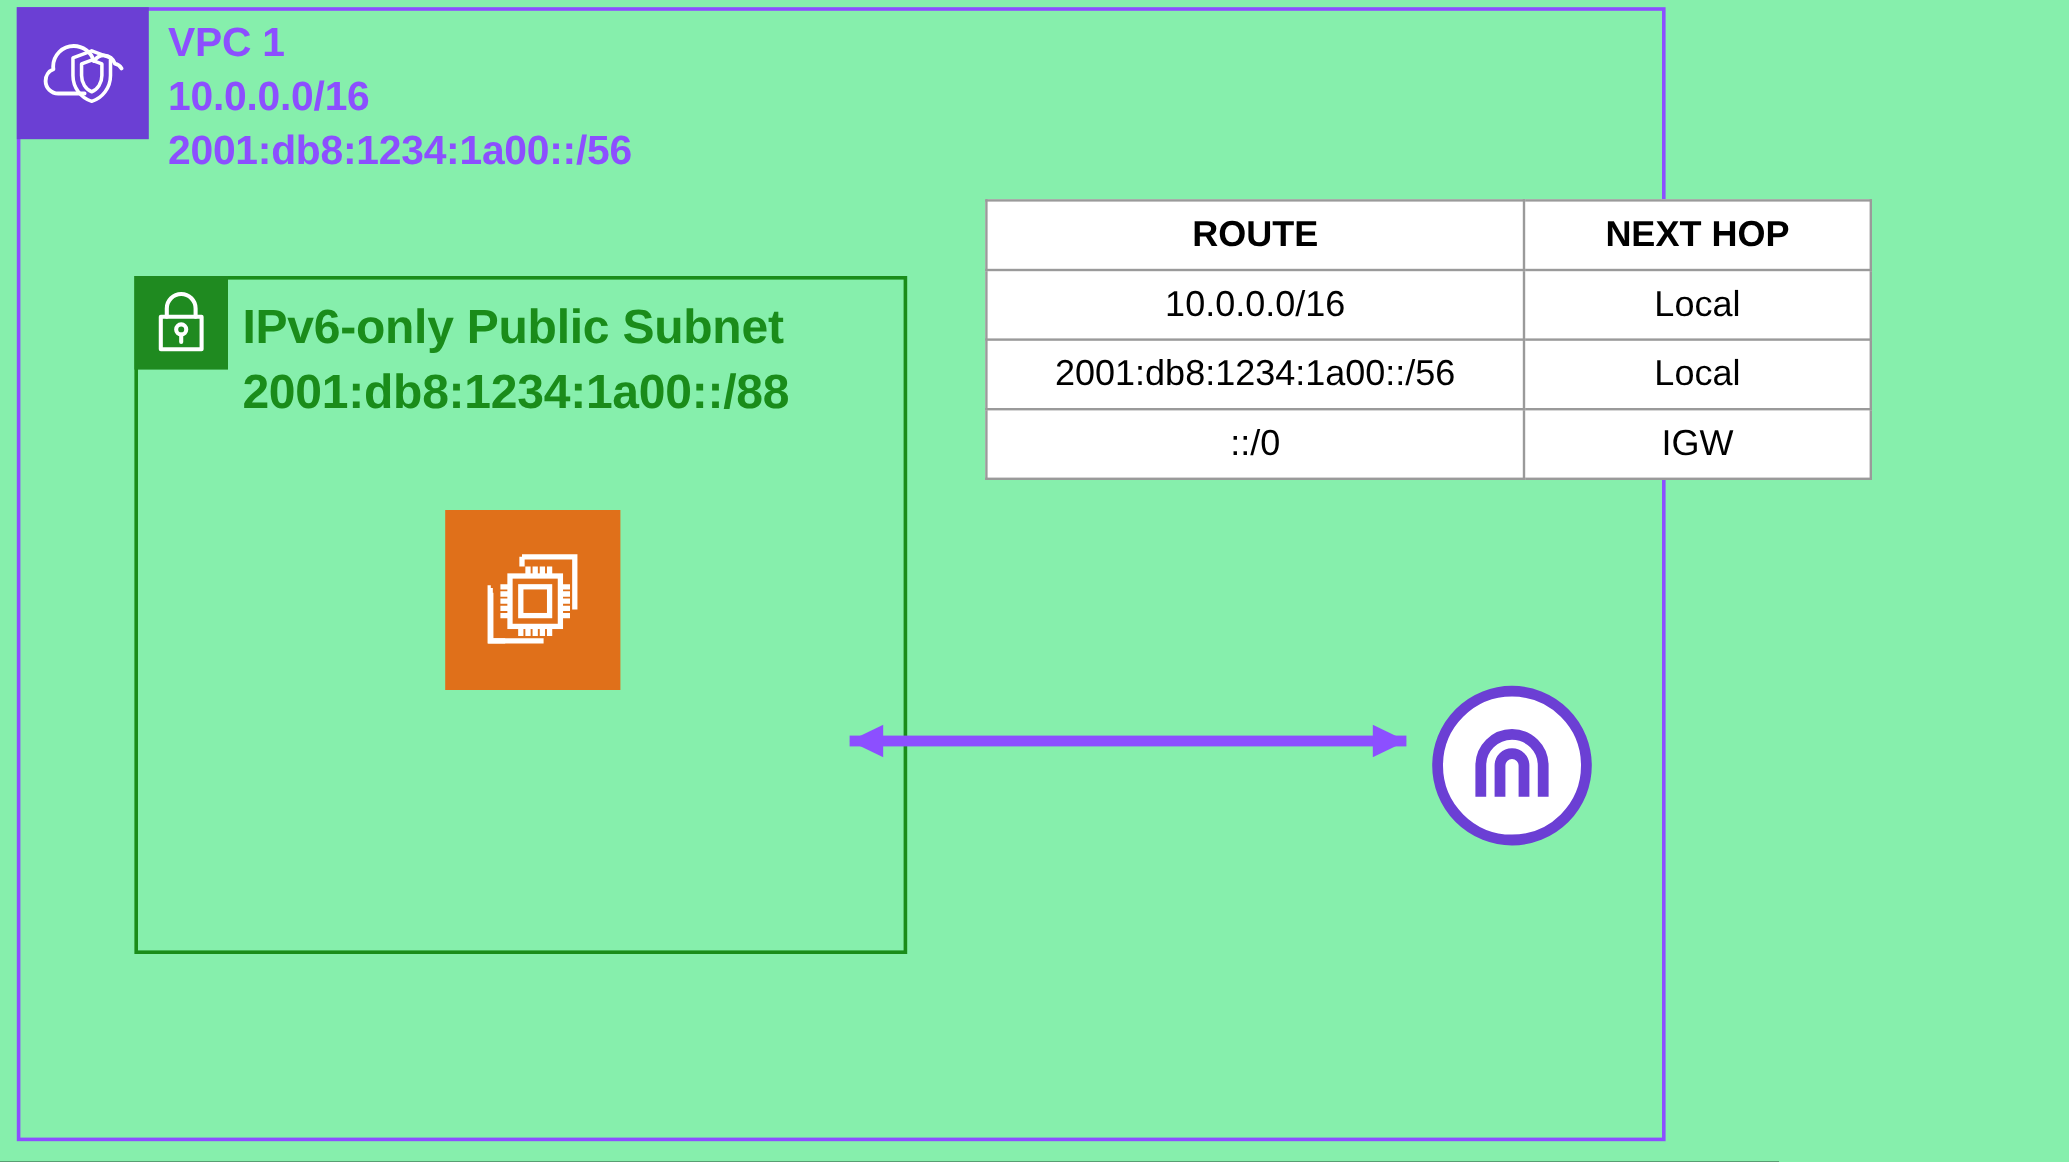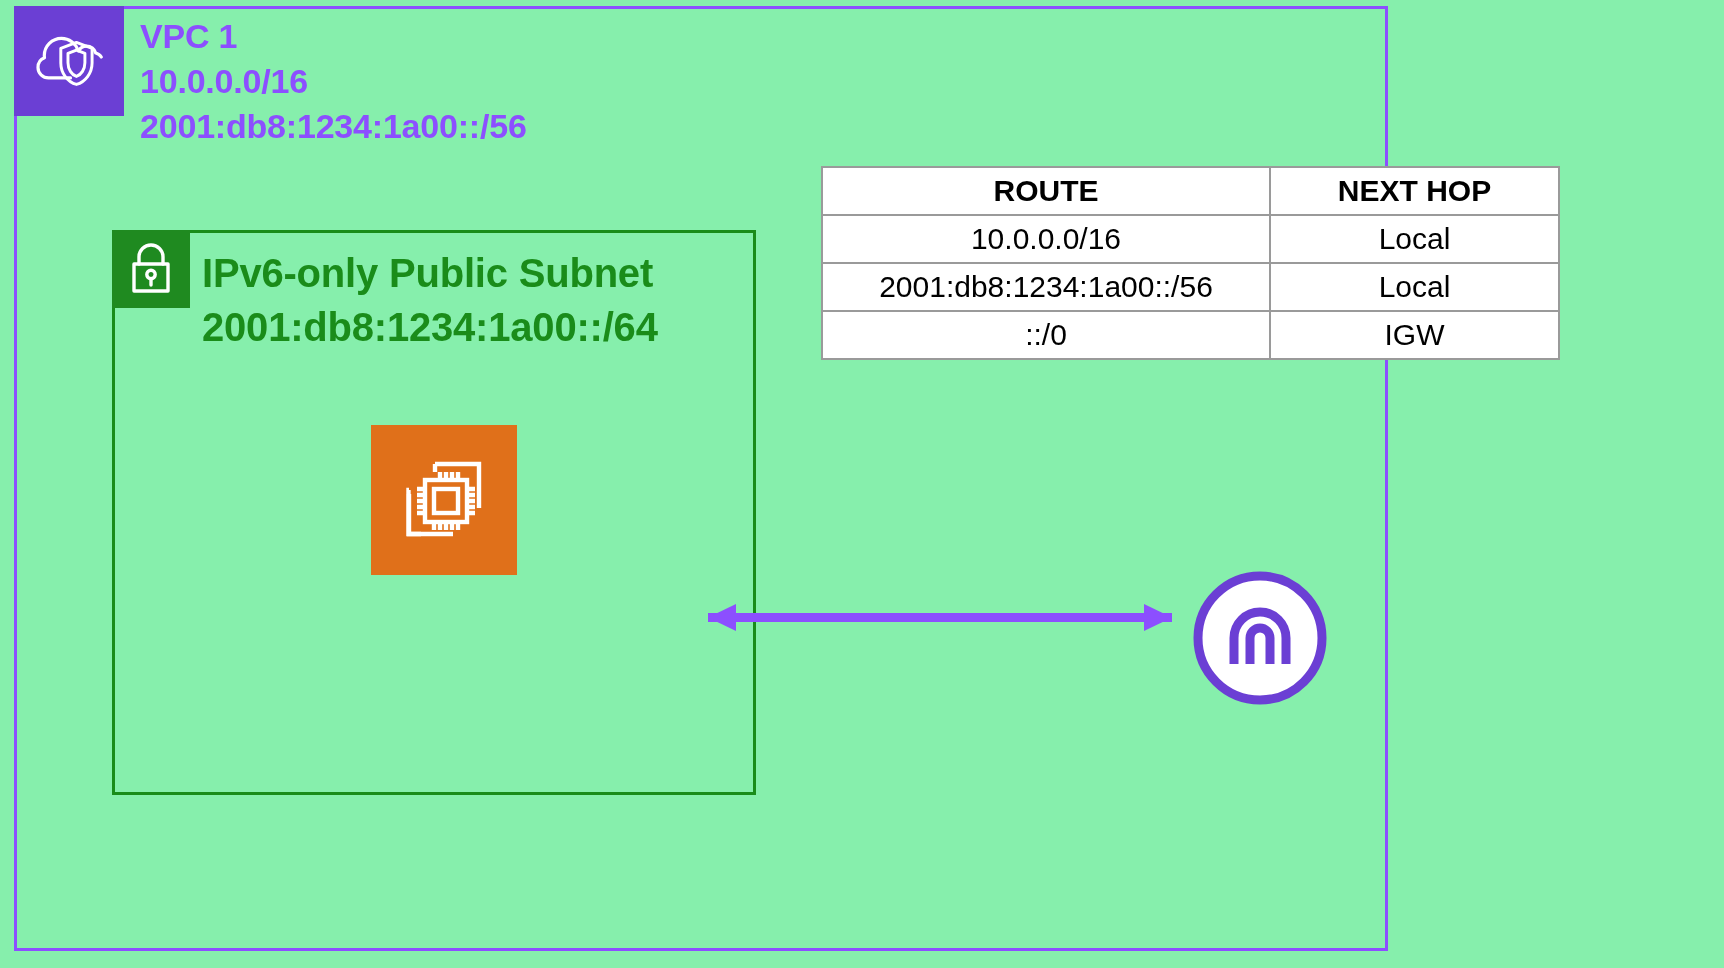"ROUTE" .route-table th, .route-table td { height: 48px -> 58px }
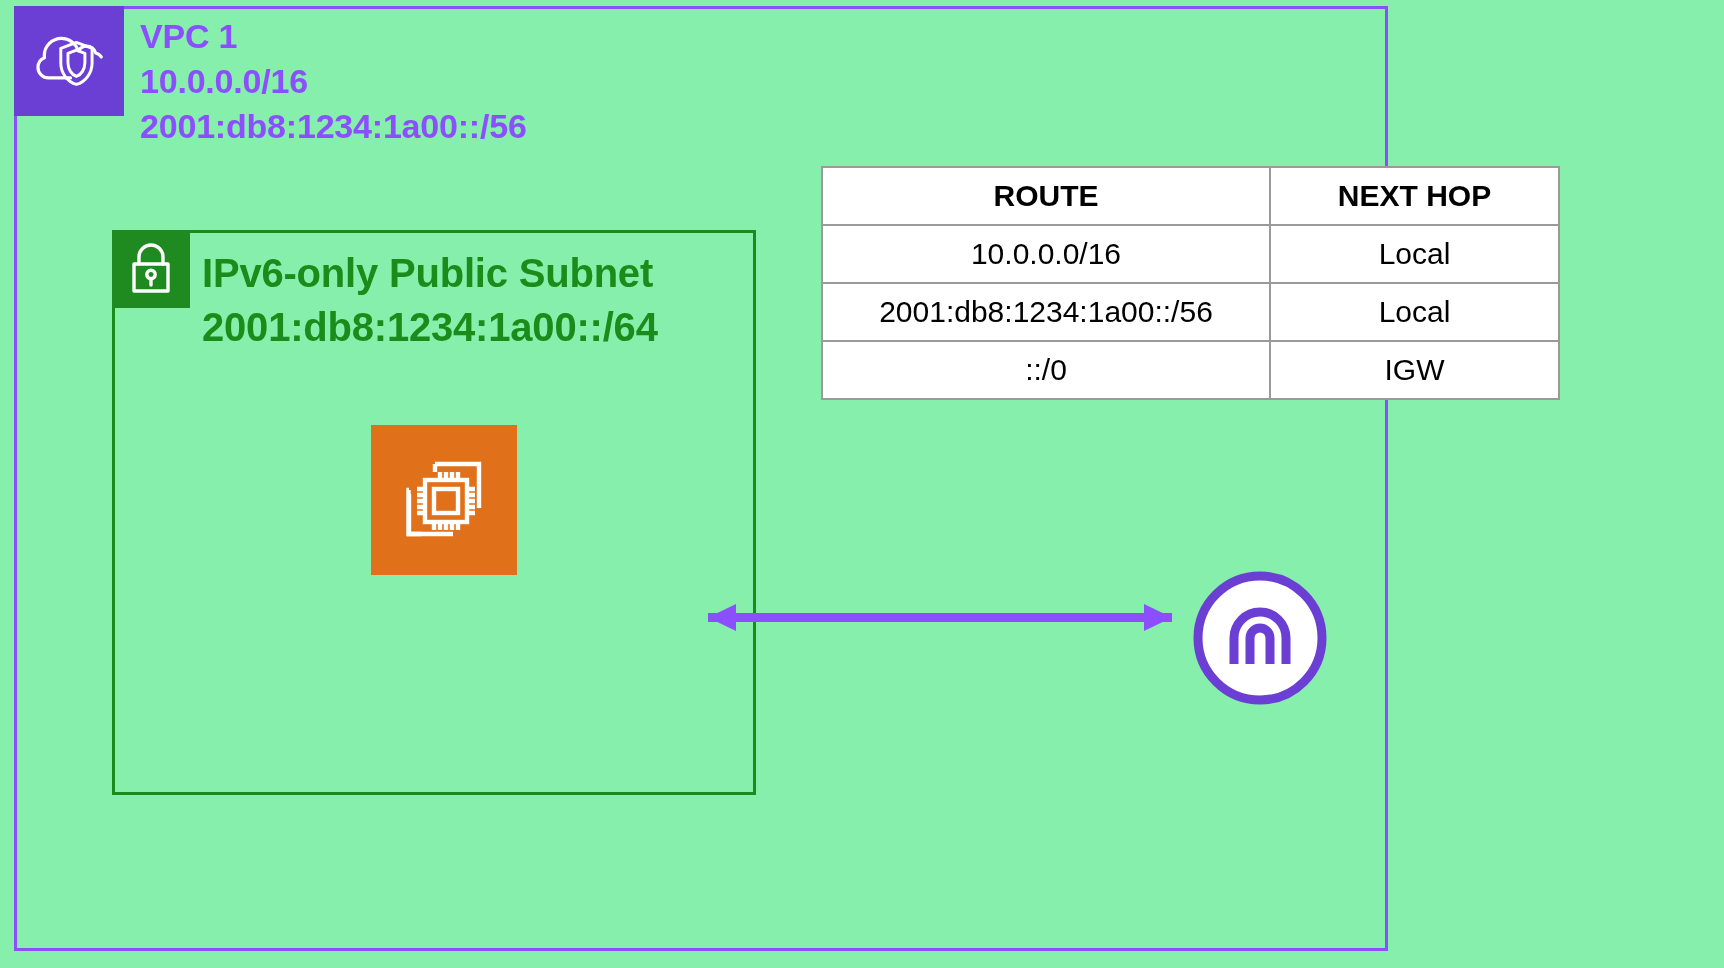"2001:db8:1234:1a00::/64" div { text: 2001:db8:1234:1a00::/64 -> 2001:db8:1234:1a00::/88 }
